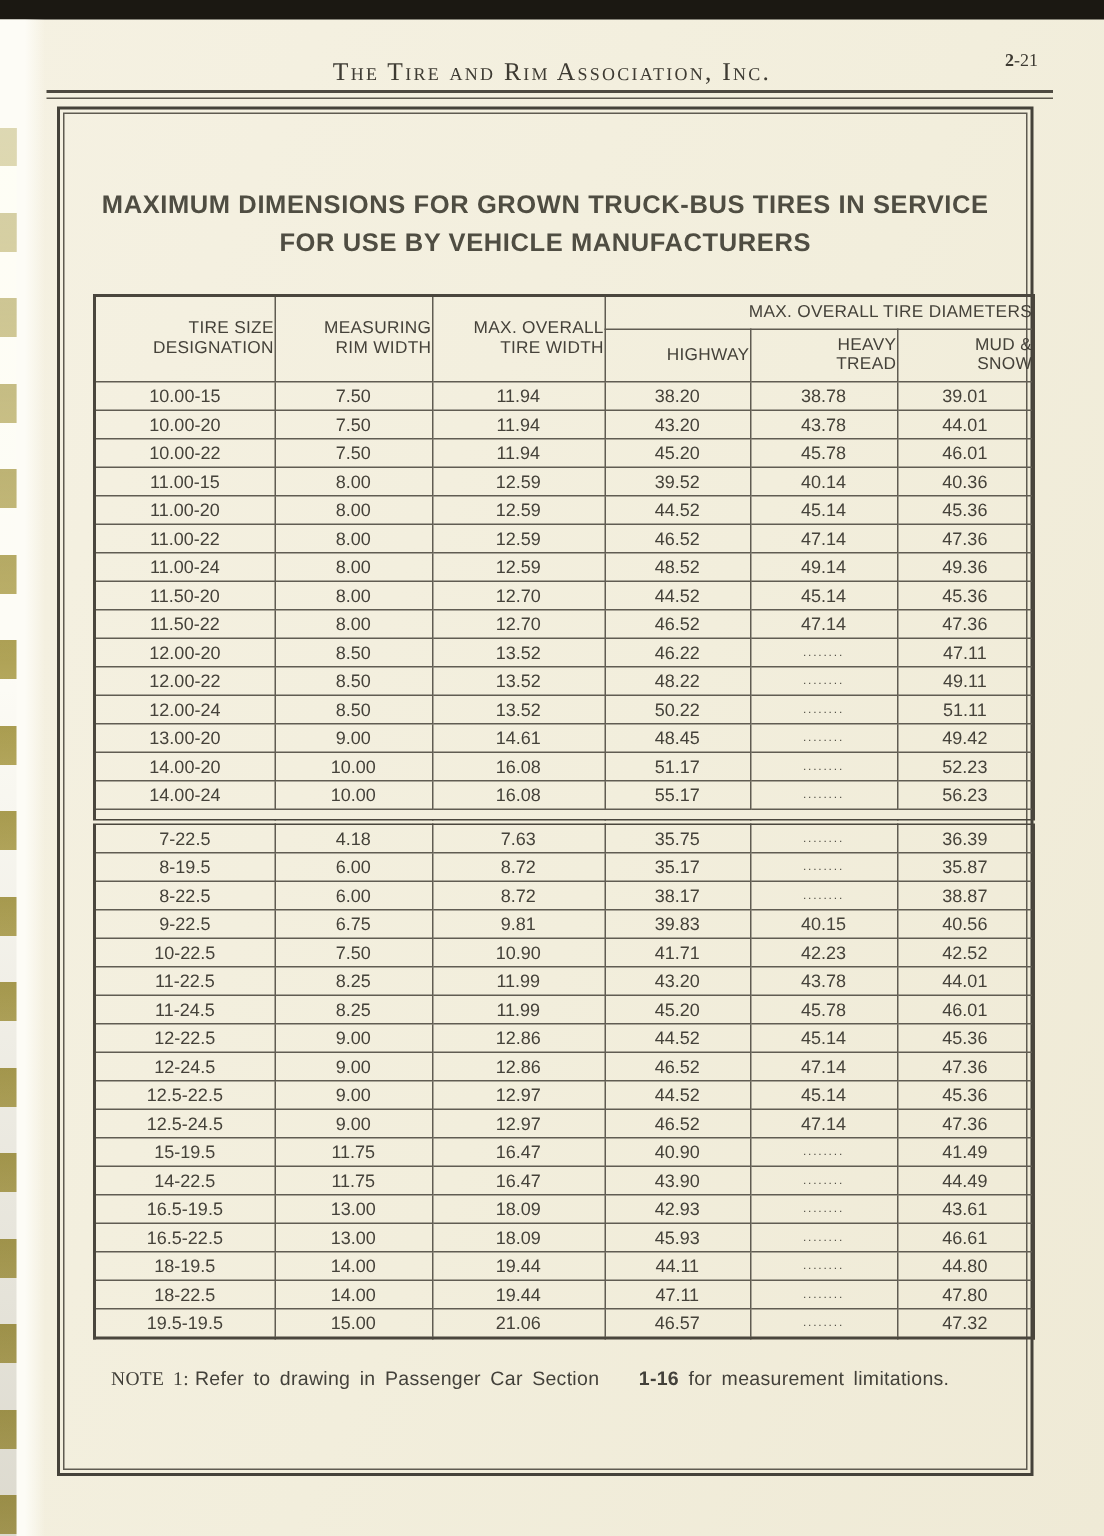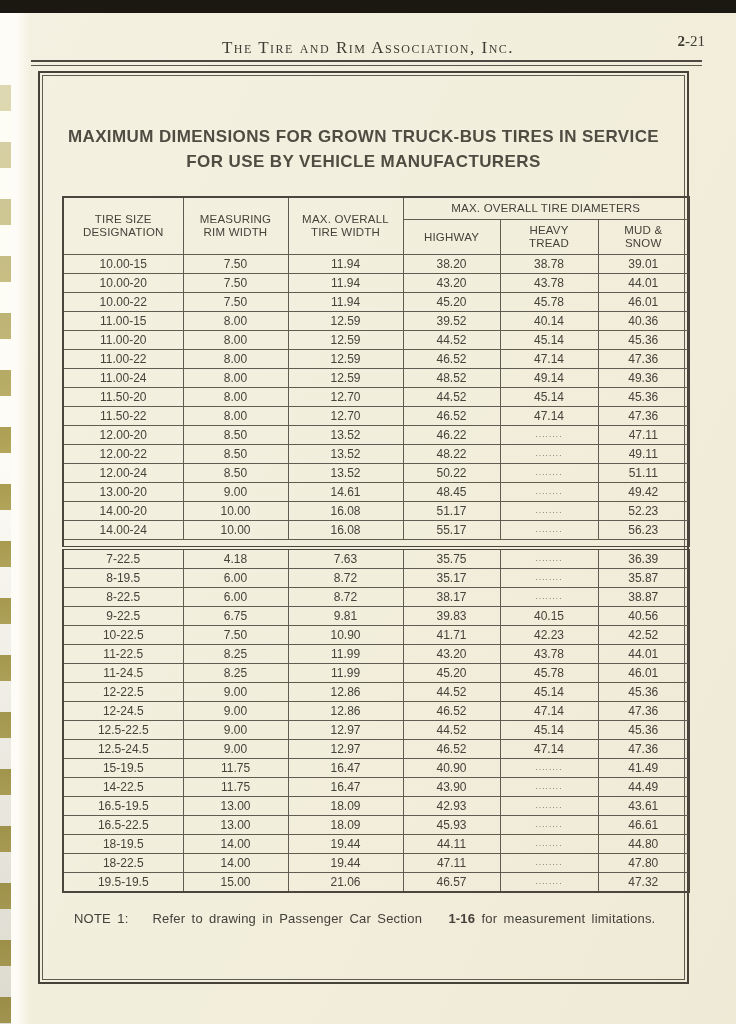"2-21" .page-number { font-size: 15px -> 12px; right: 31px -> 44px }
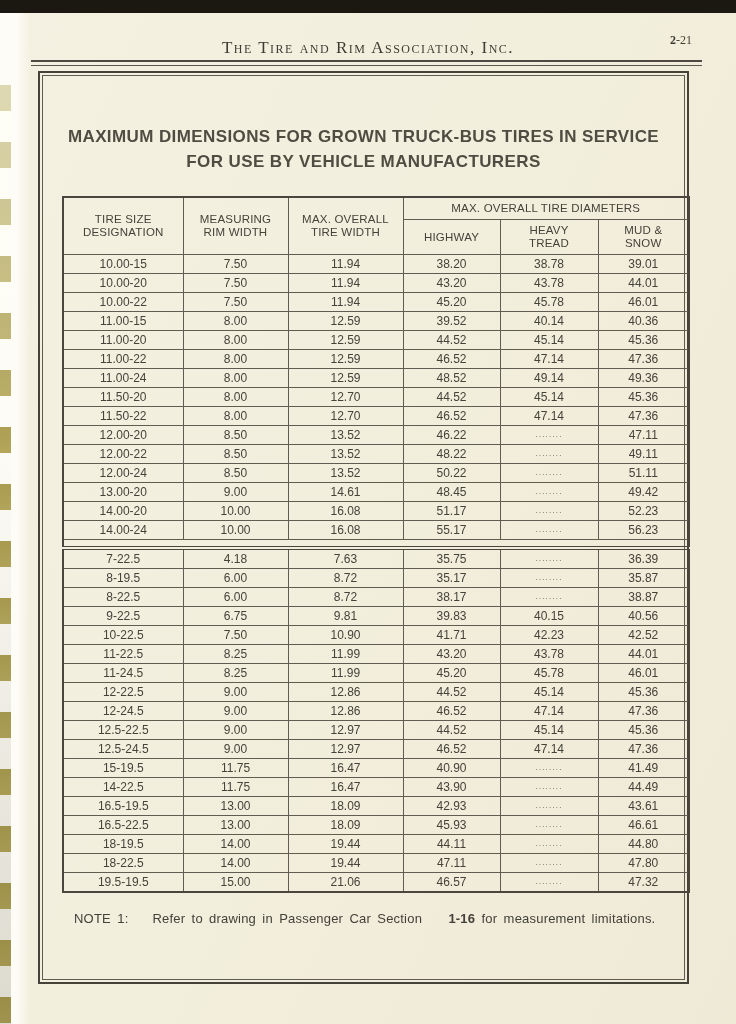"MAX. OVERALL TIRE DIAMETERS" .dim-table thead th { text-align: none -> right }
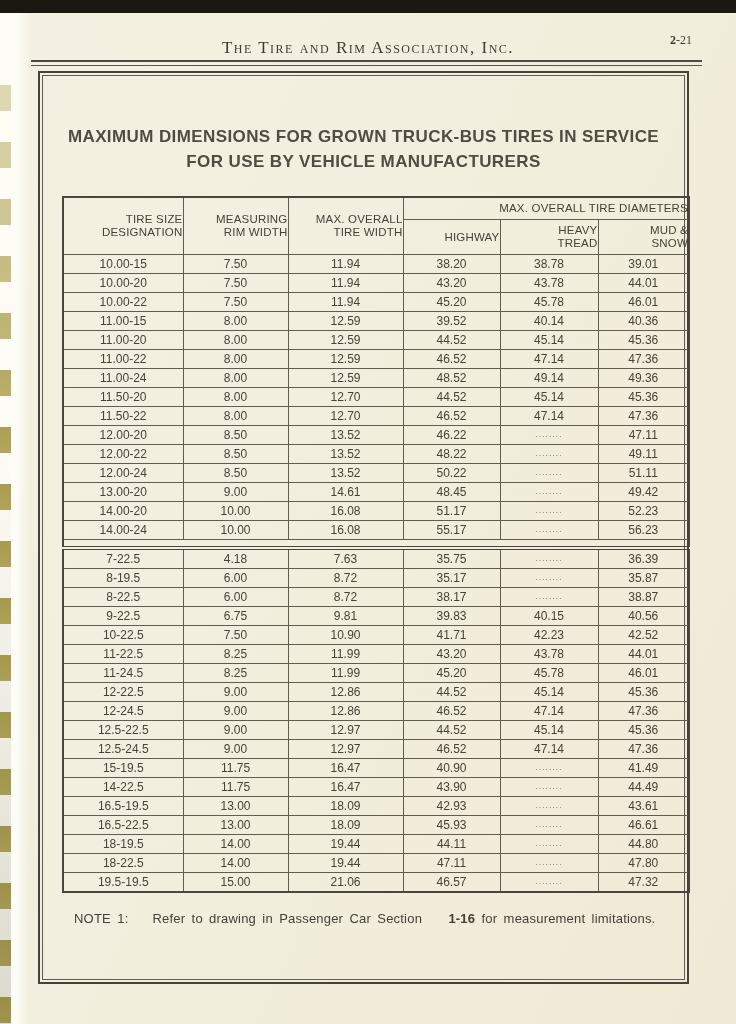"NOTE 1:" .note-line .note-label { font-family: none -> Liberation Serif, serif; margin-right: 24px -> 4px }
